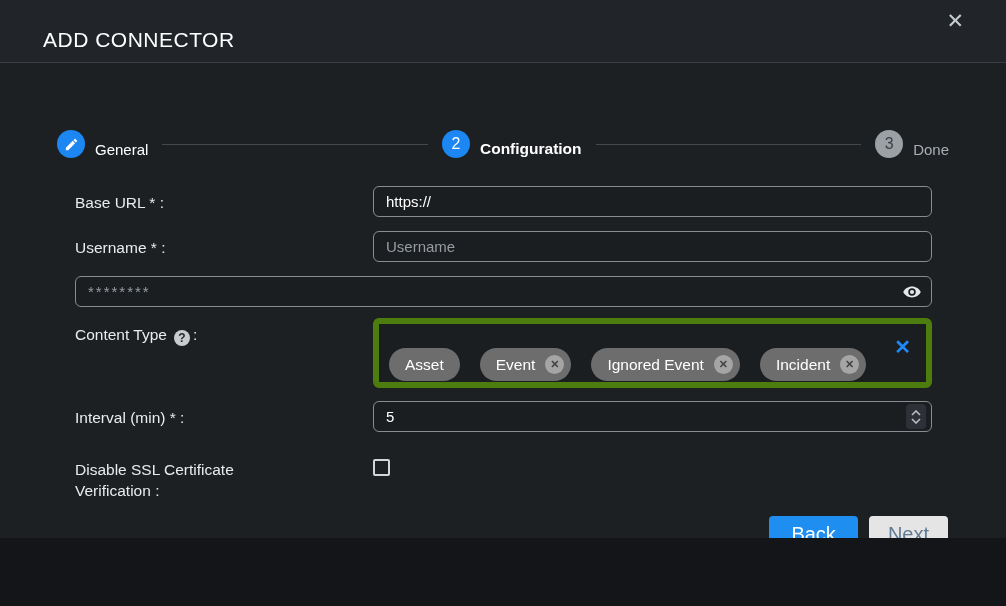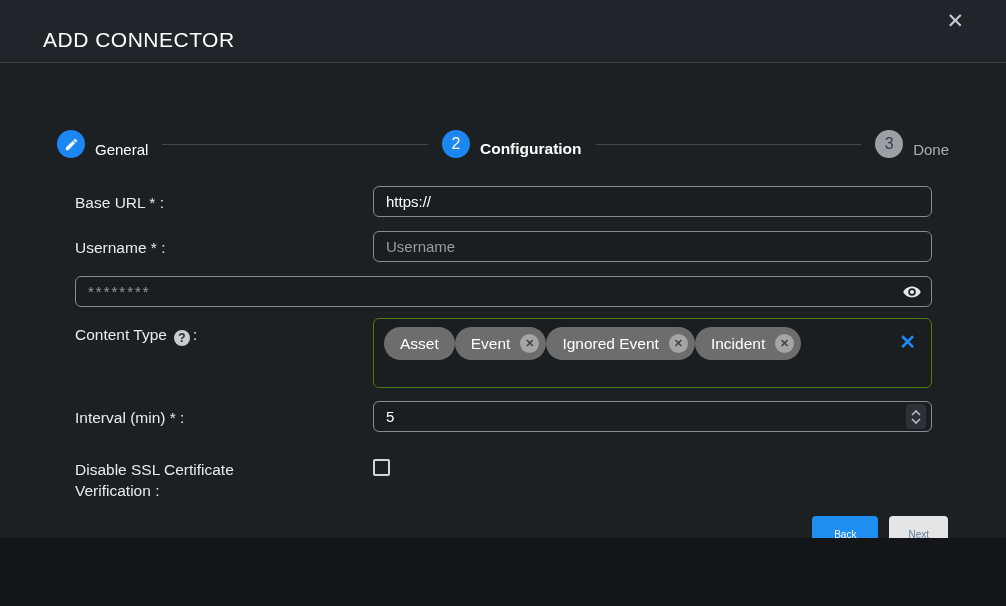"Asset" .chips-box { border: 1px solid #4d7c0f -> 6px solid #4d7c0f; gap: 0 -> 20px; padding: 8px 44px 8px 10px -> 24px 44px 8px 10px }
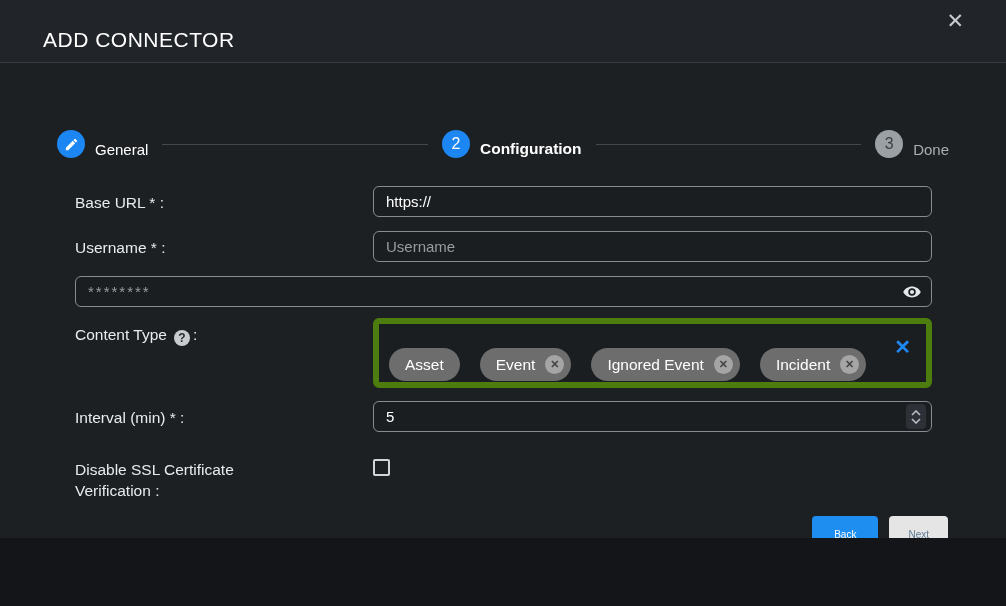"Back" .btn { font-size: 10px -> 20px }
